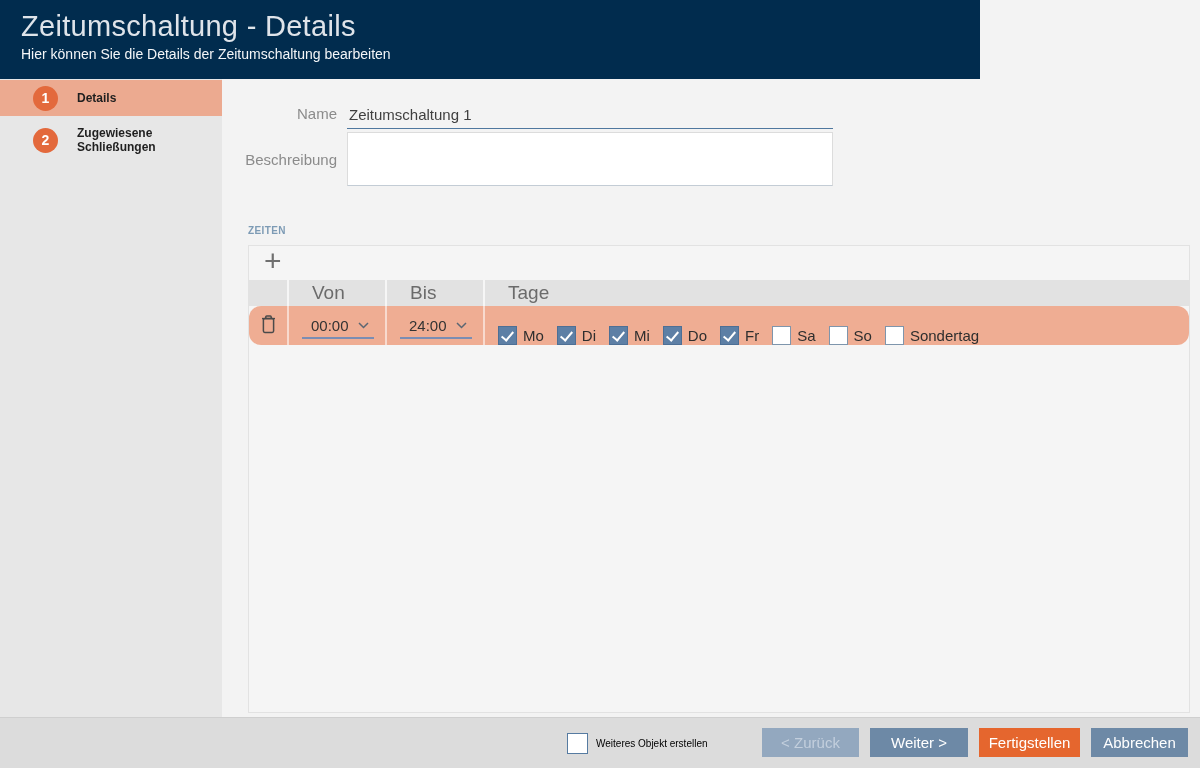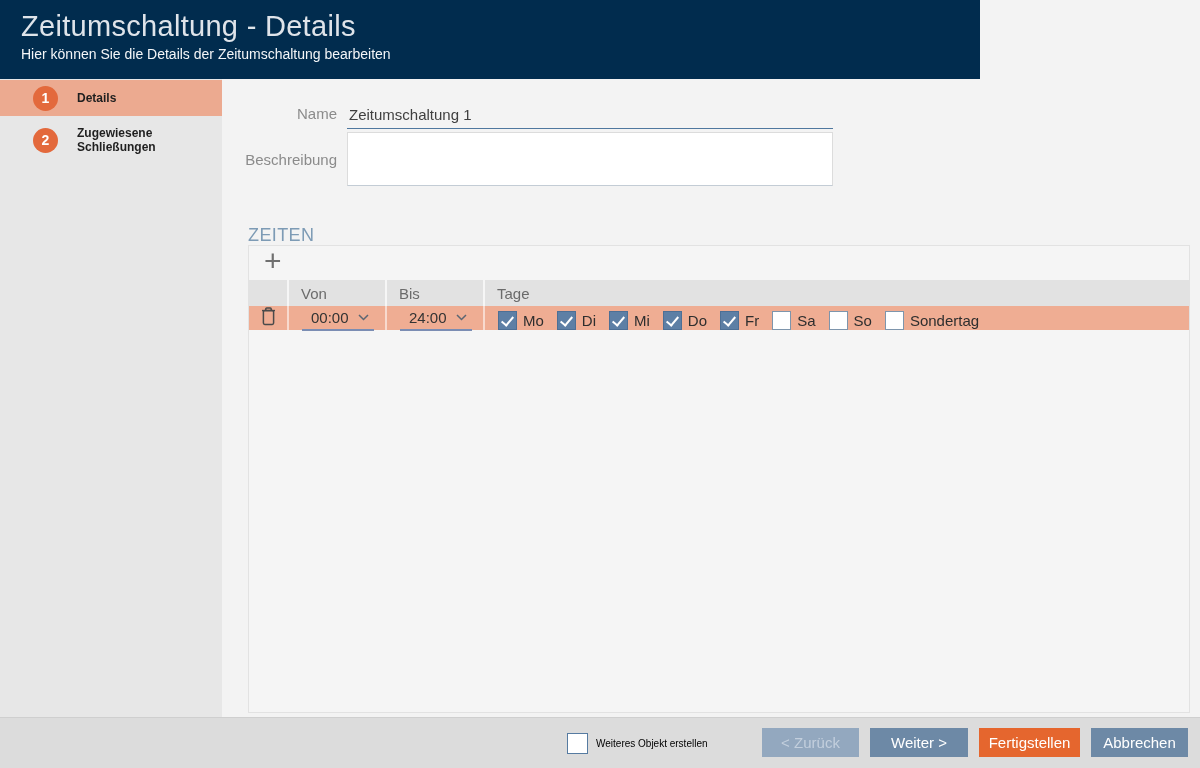"ZEITEN" .section-label { font-size: 18px -> 10px; font-weight: normal -> bold }
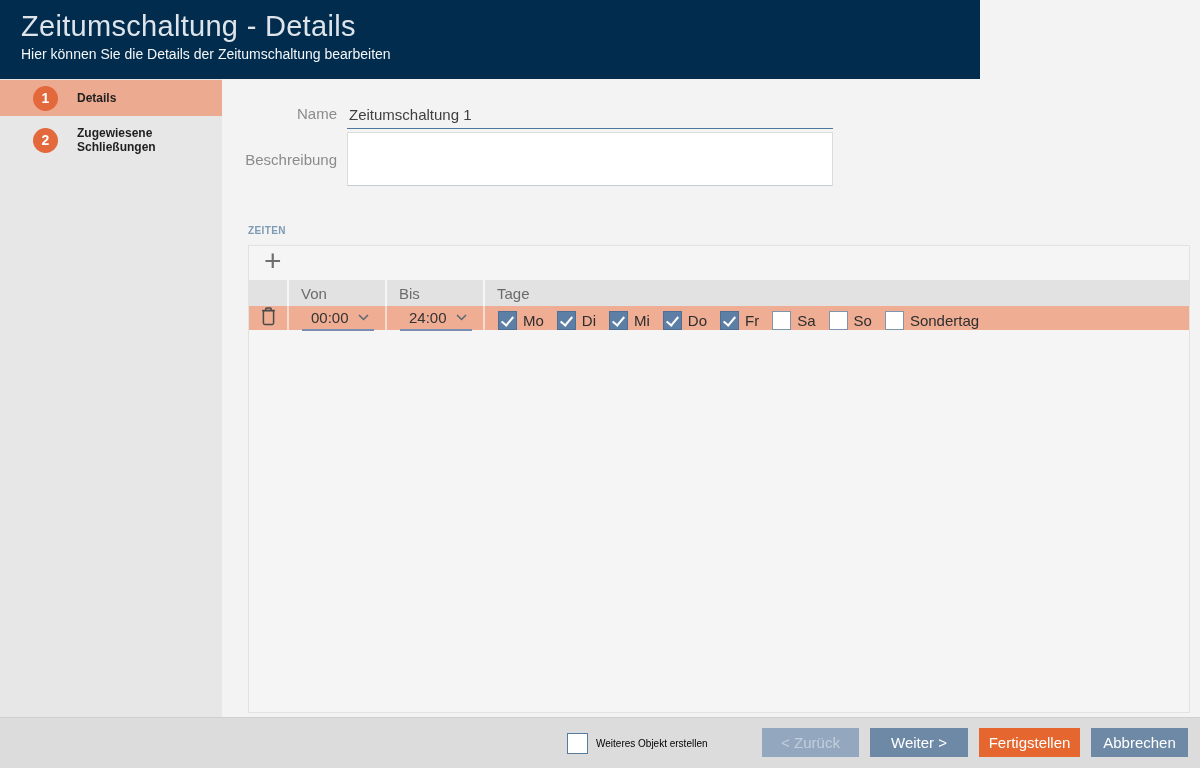"Von" .th { font-size: 15px -> 19px; padding-left: 12px -> 23px }
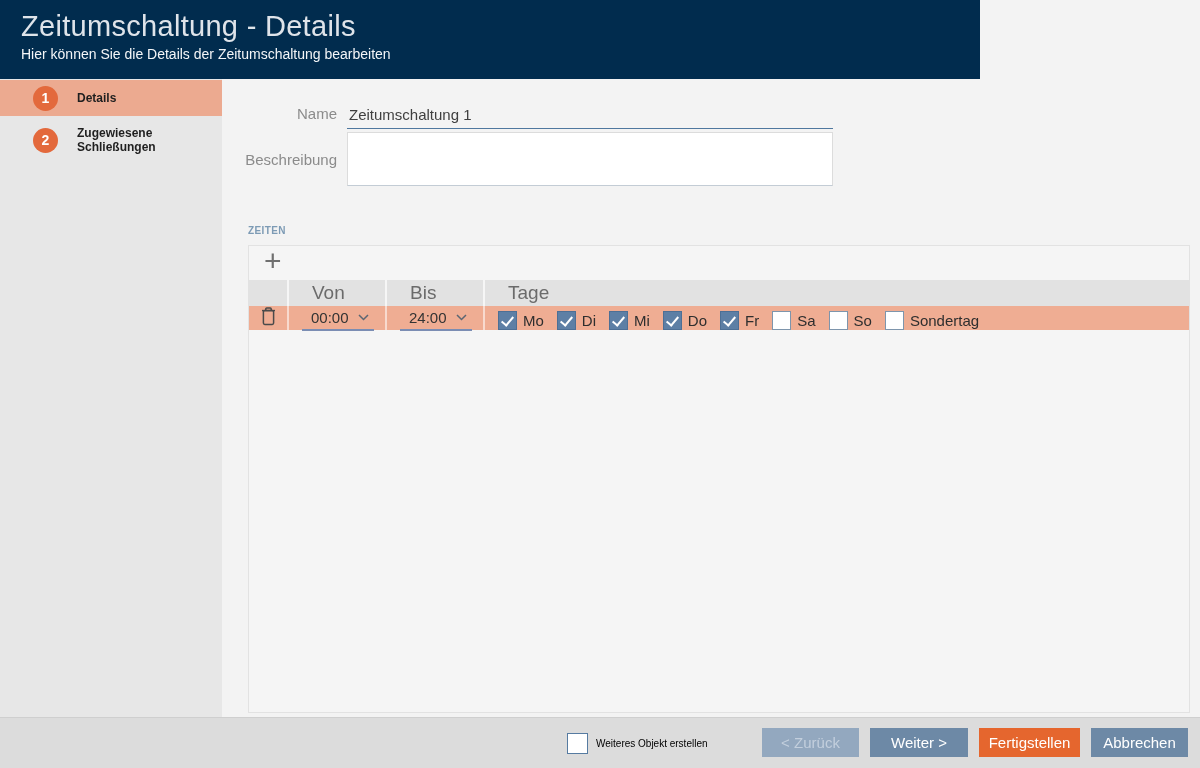"00:00" .trow { border-radius: none -> 12px; height: 24px -> 39px }
